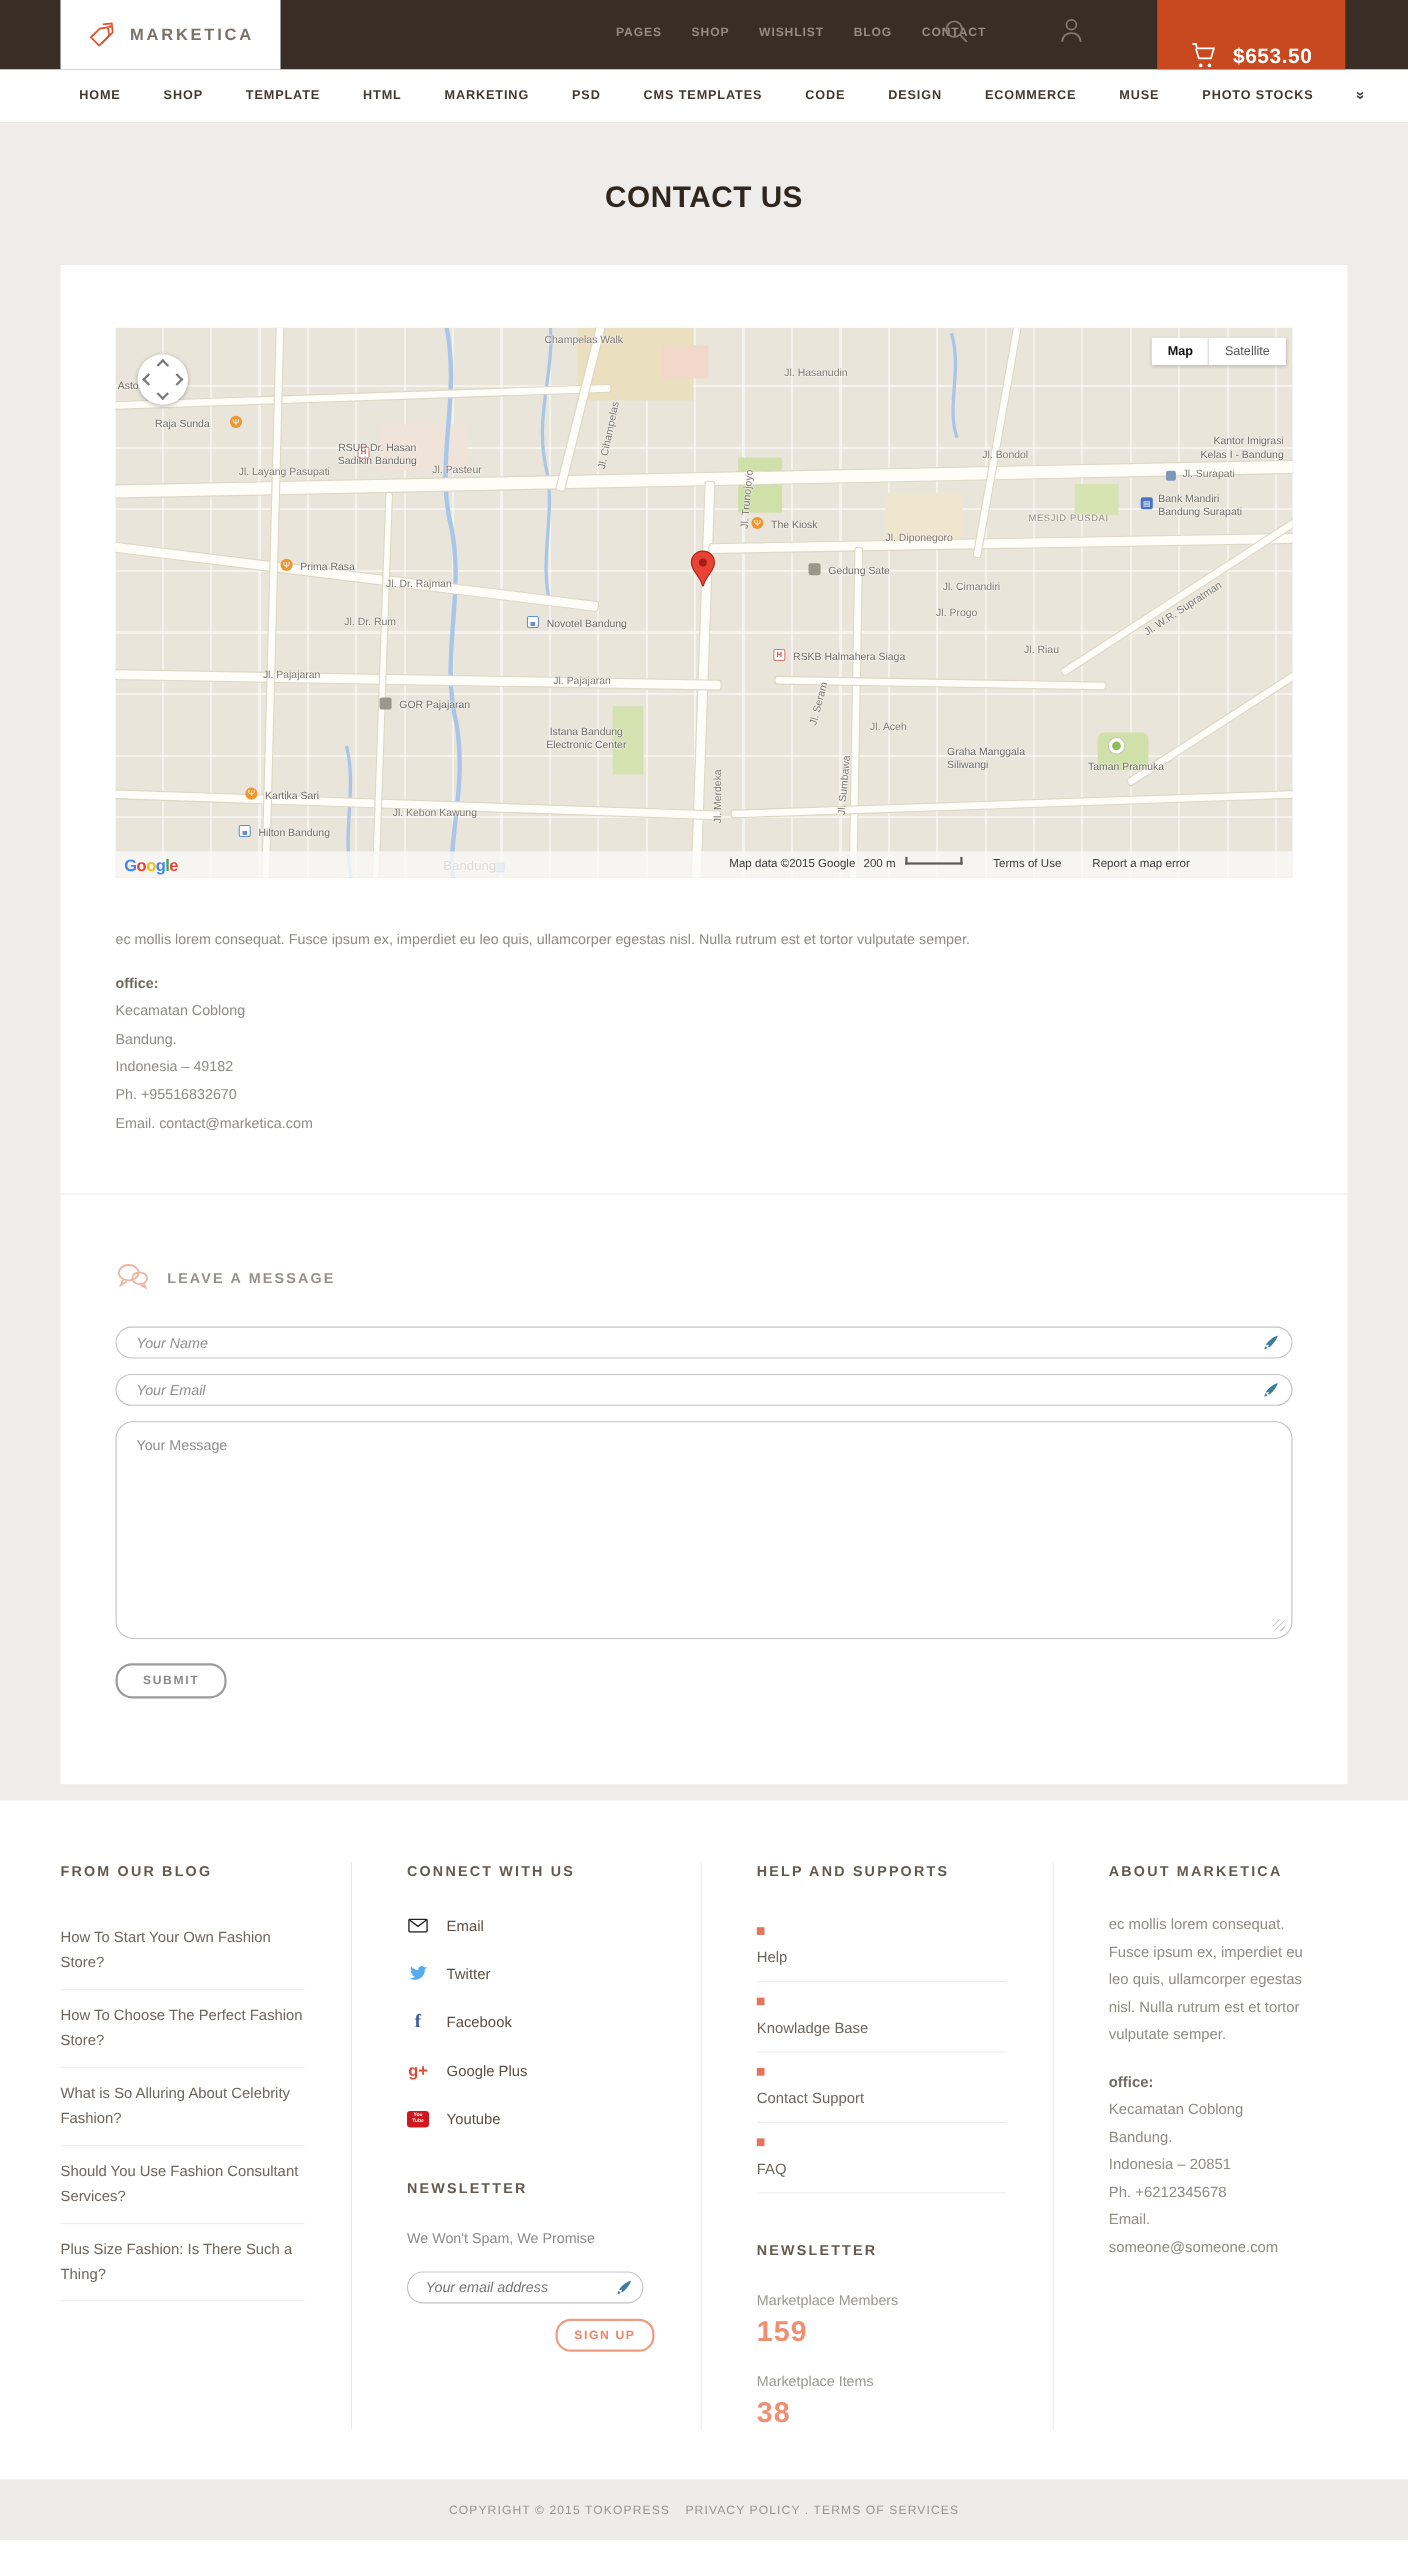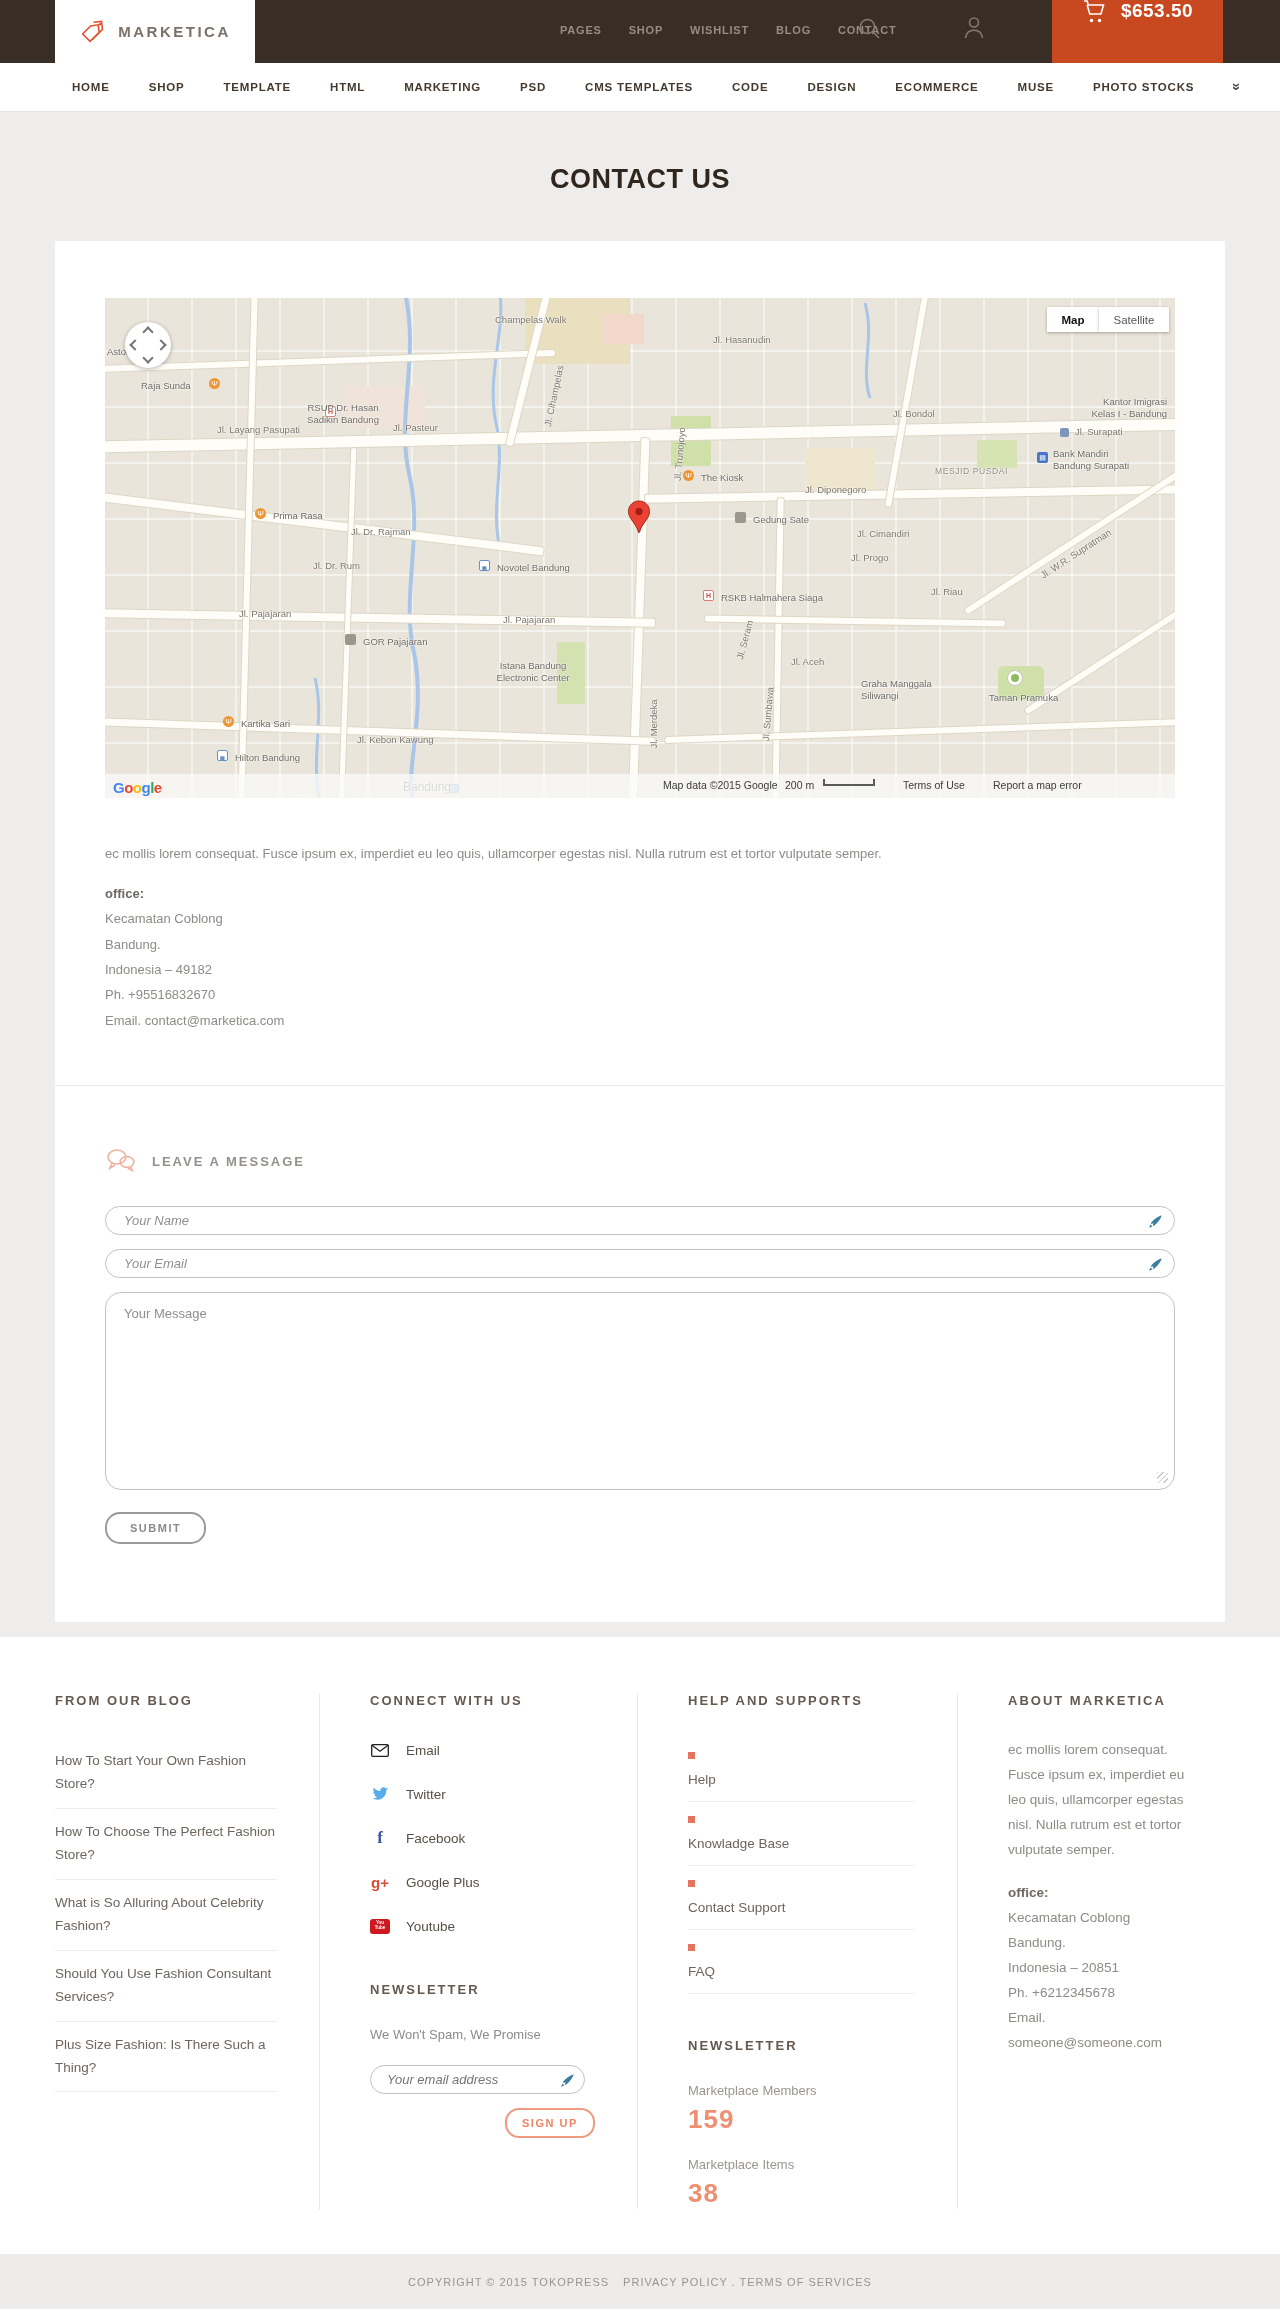"$653.50" .cart { align-items: flex-start -> flex-end }
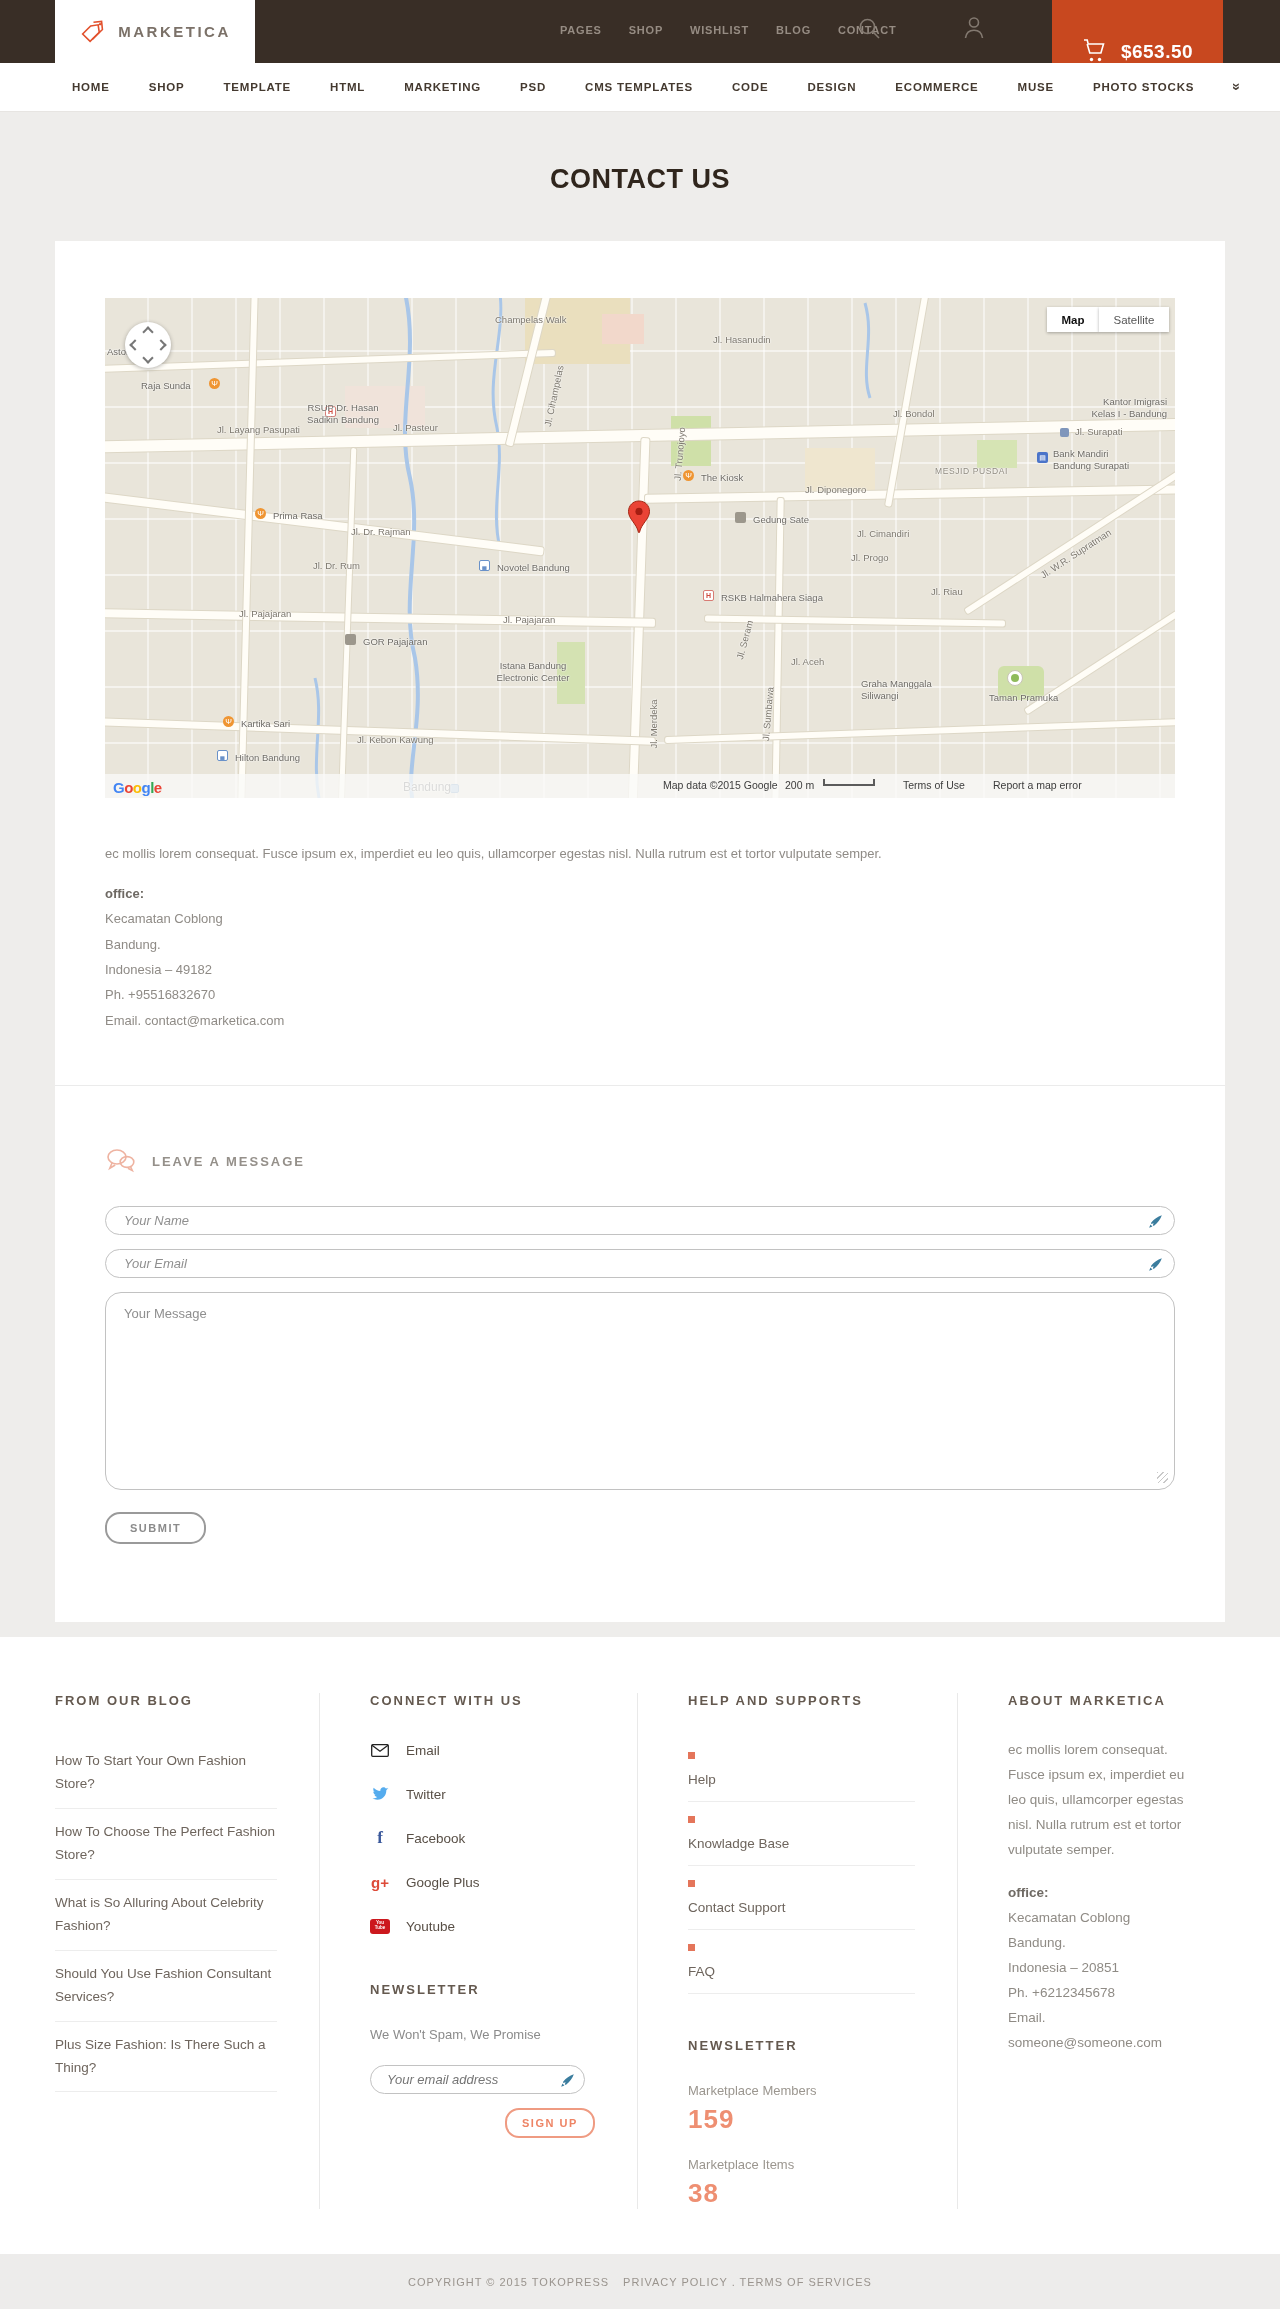"Champelas Walk" span.ml { top: 16px -> 6px }
